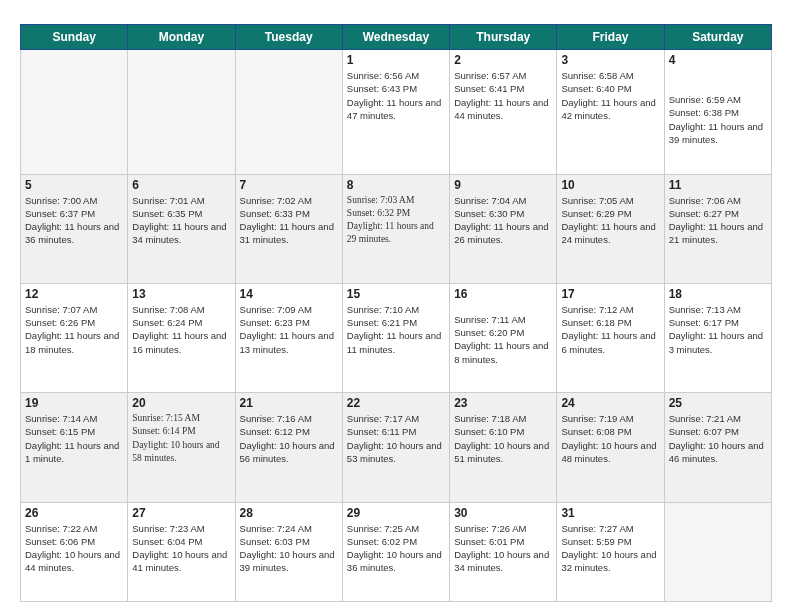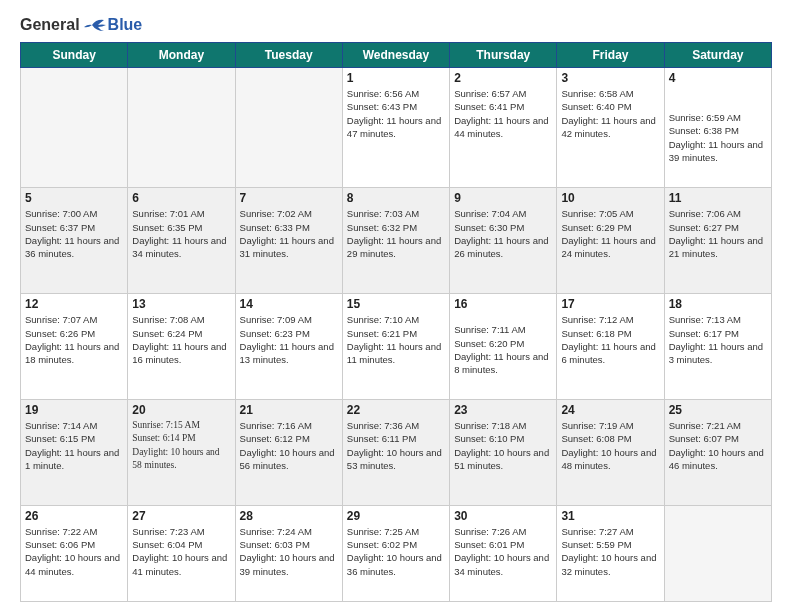"General" div.logo { html: <div> <div> <span>General</span> <svg> <path></path> <path></path> </svg> <span>Blue</span> </div> </div> -> none }
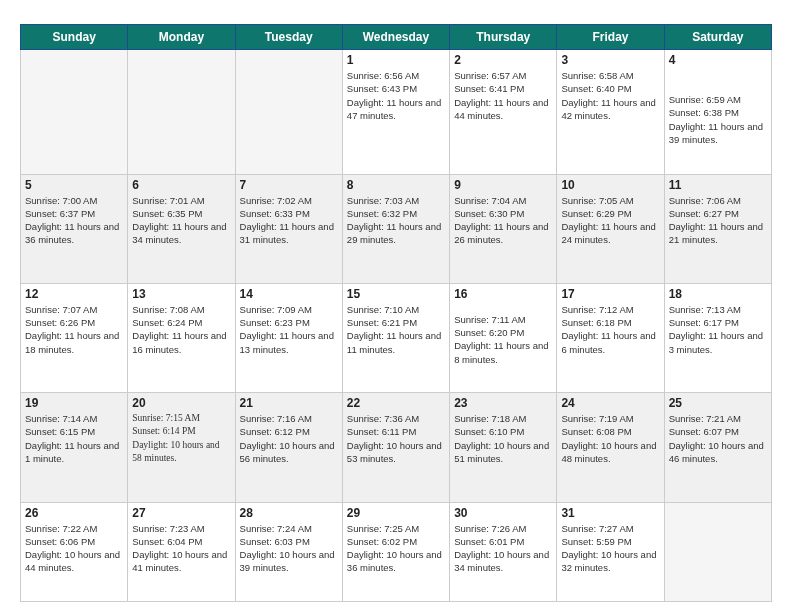"Sunrise: 7:03 AM" div.day-info { font-family: none -> Liberation Serif, serif }
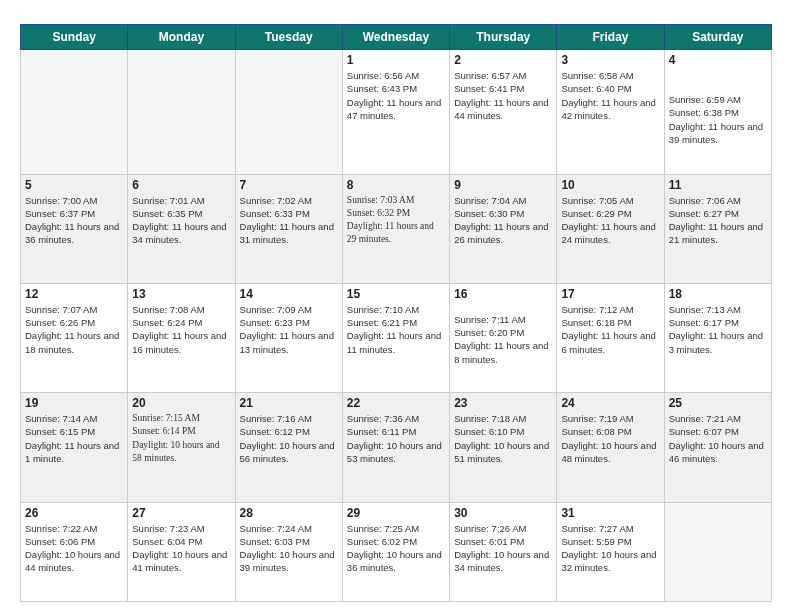"Sunrise: 7:36 AM" div.day-info { text: 7:36 -> 7:17 }
